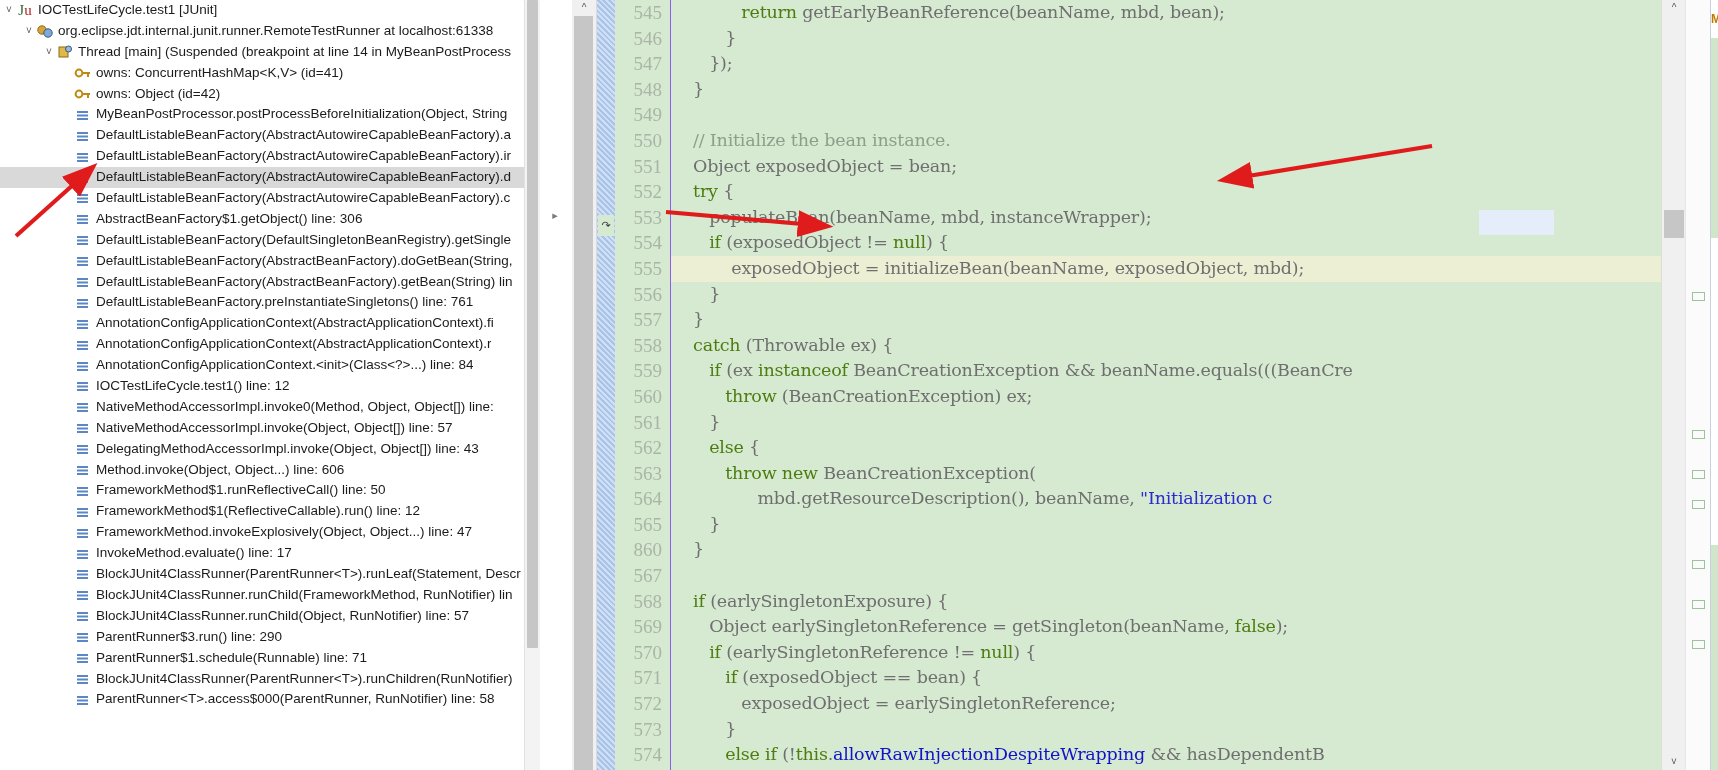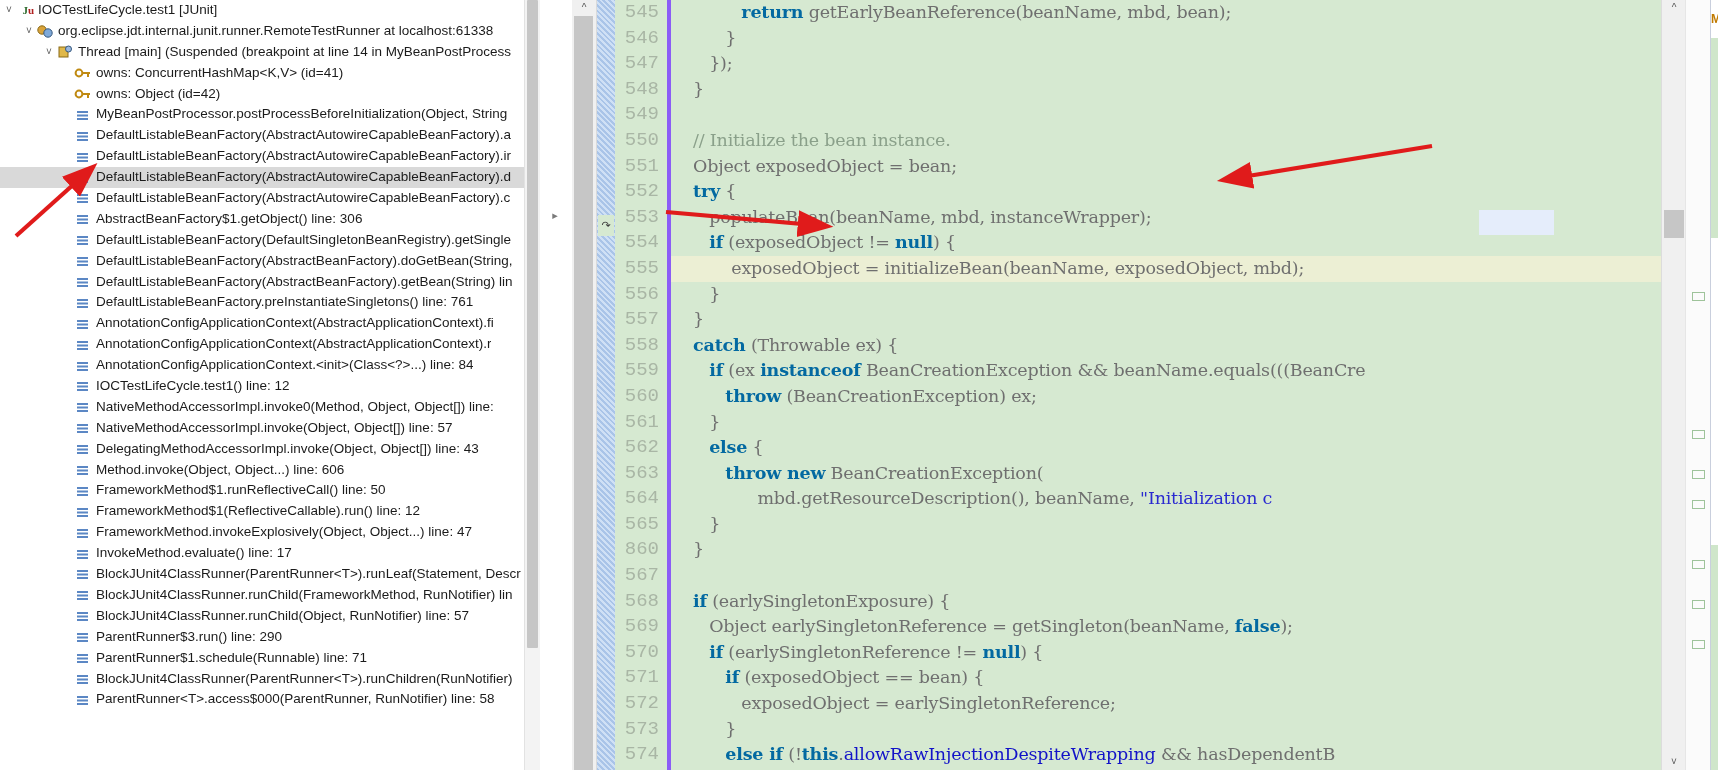"Ju" .ico-junit { font-size: 11px -> 15px; font-weight: bold -> normal; text-align: right -> center }
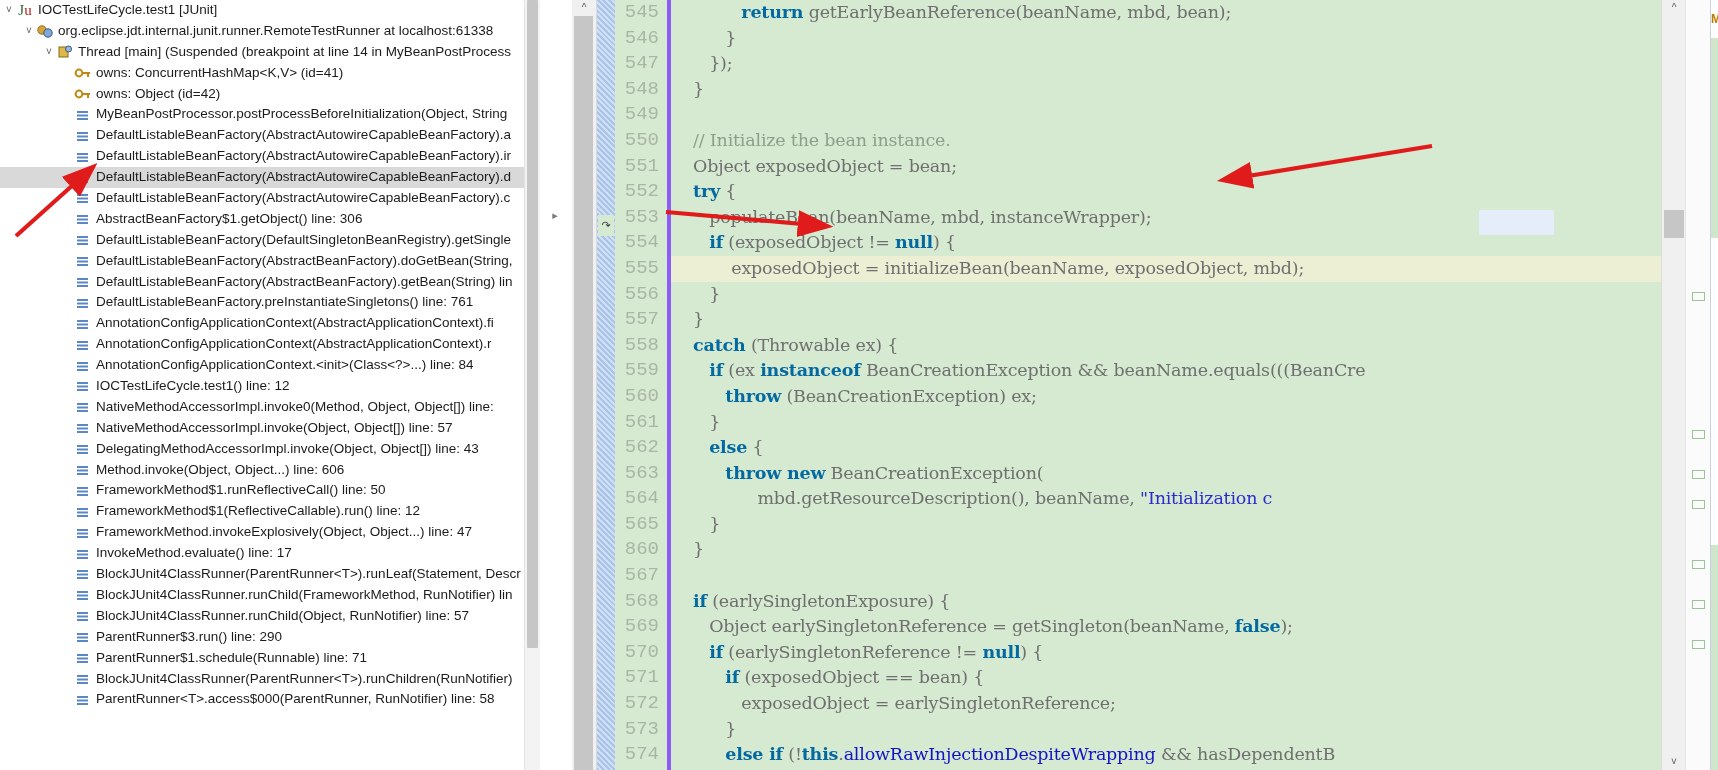"545" .gutter { border-right: 4px solid #8b5cf6 -> 1px solid #8b5cf6; font-family: Liberation Mono, monospace -> Liberation Serif, serif }
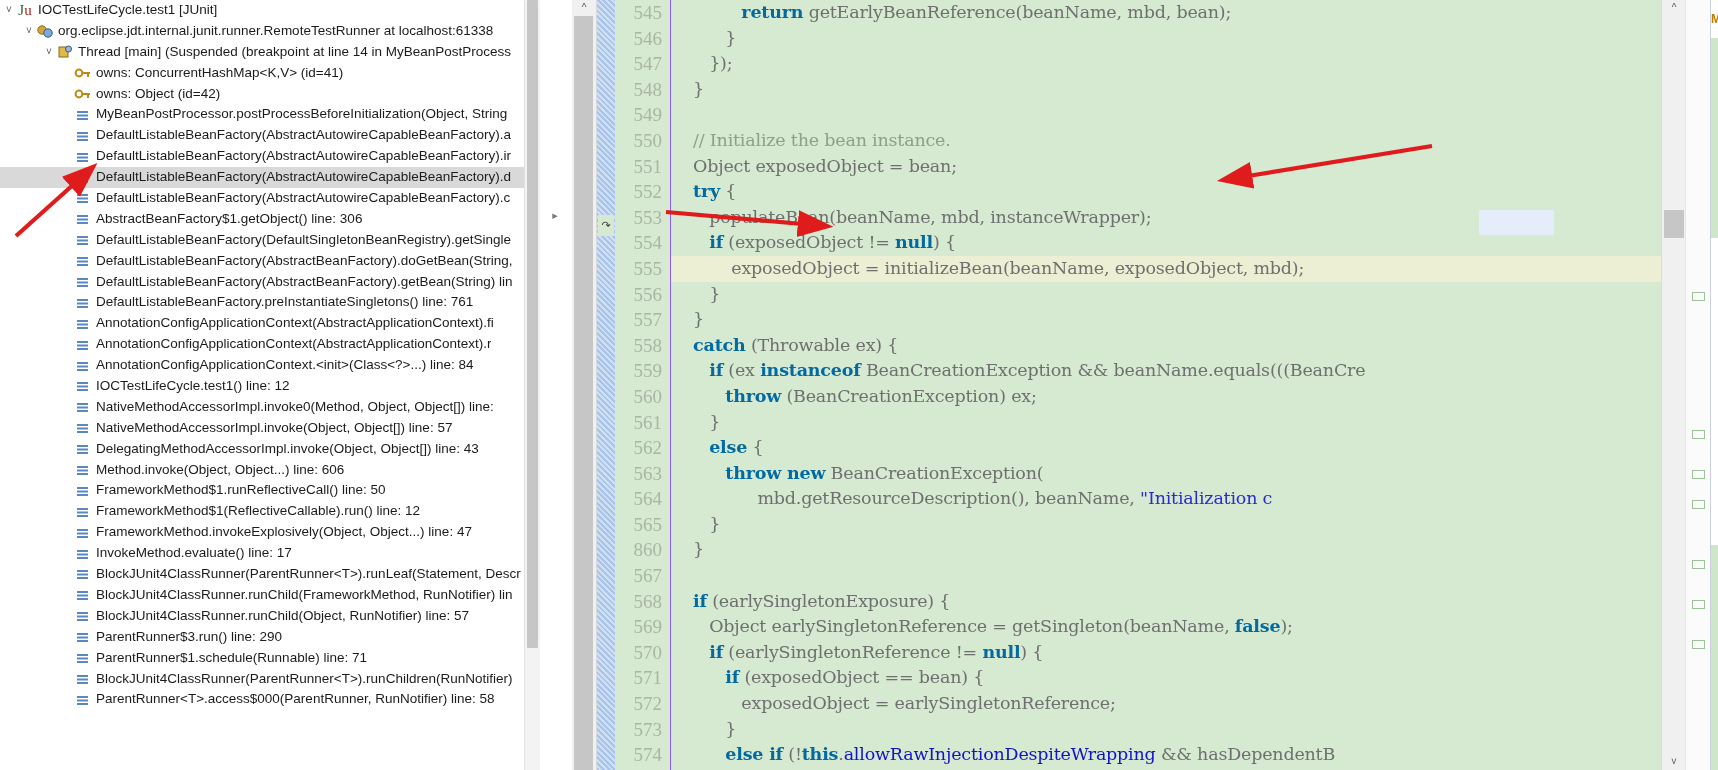"return" .kw { color: #0369a1 -> #4d7c0f; font-weight: bold -> normal }
